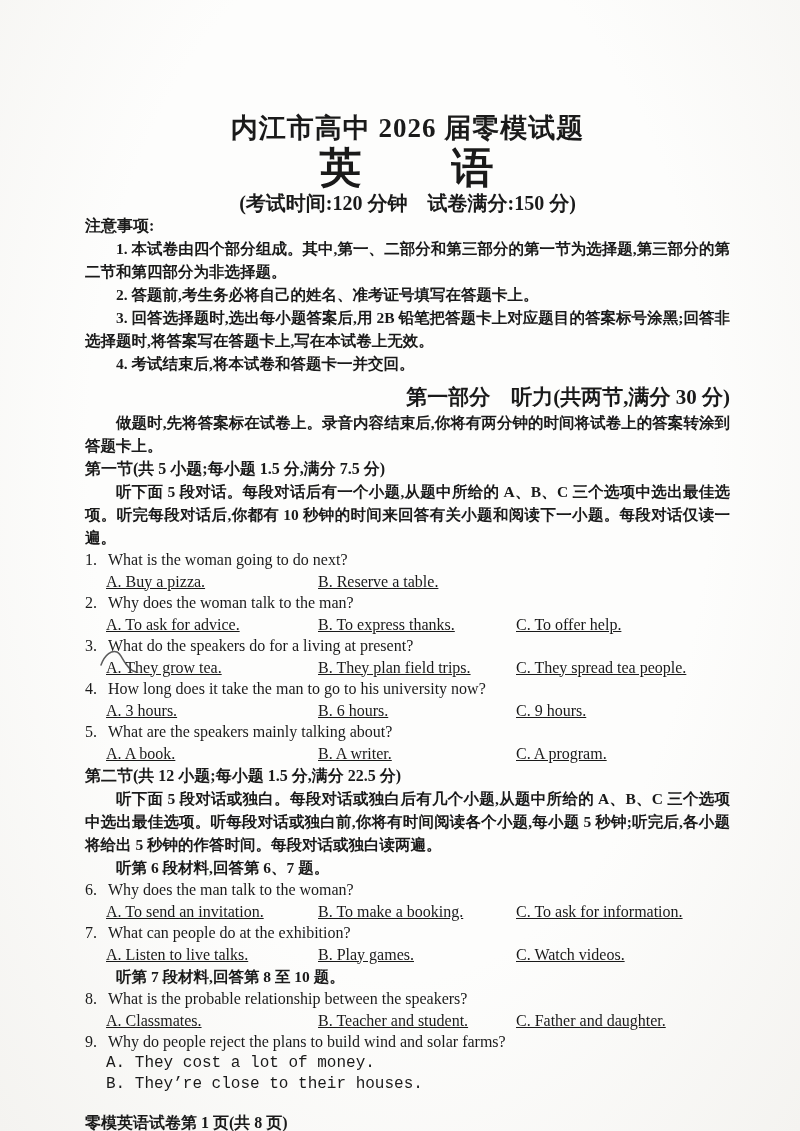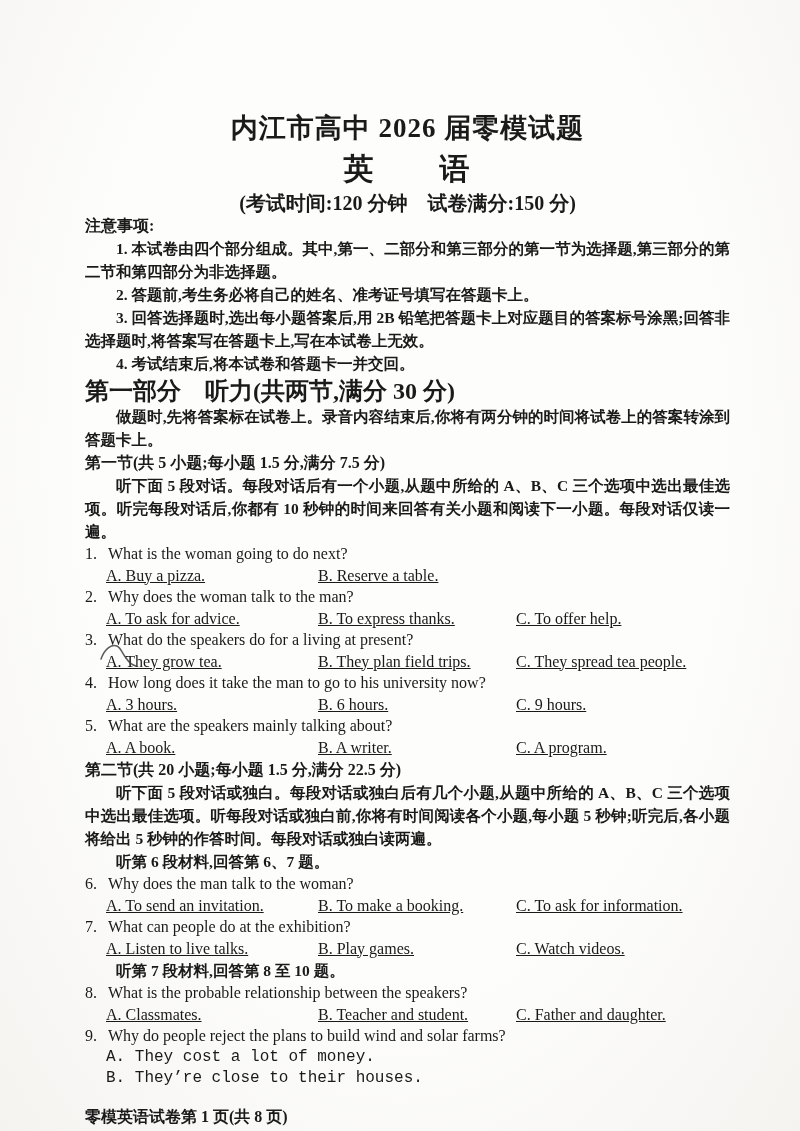"英 语" .title2 { font-size: 30px -> 42px }
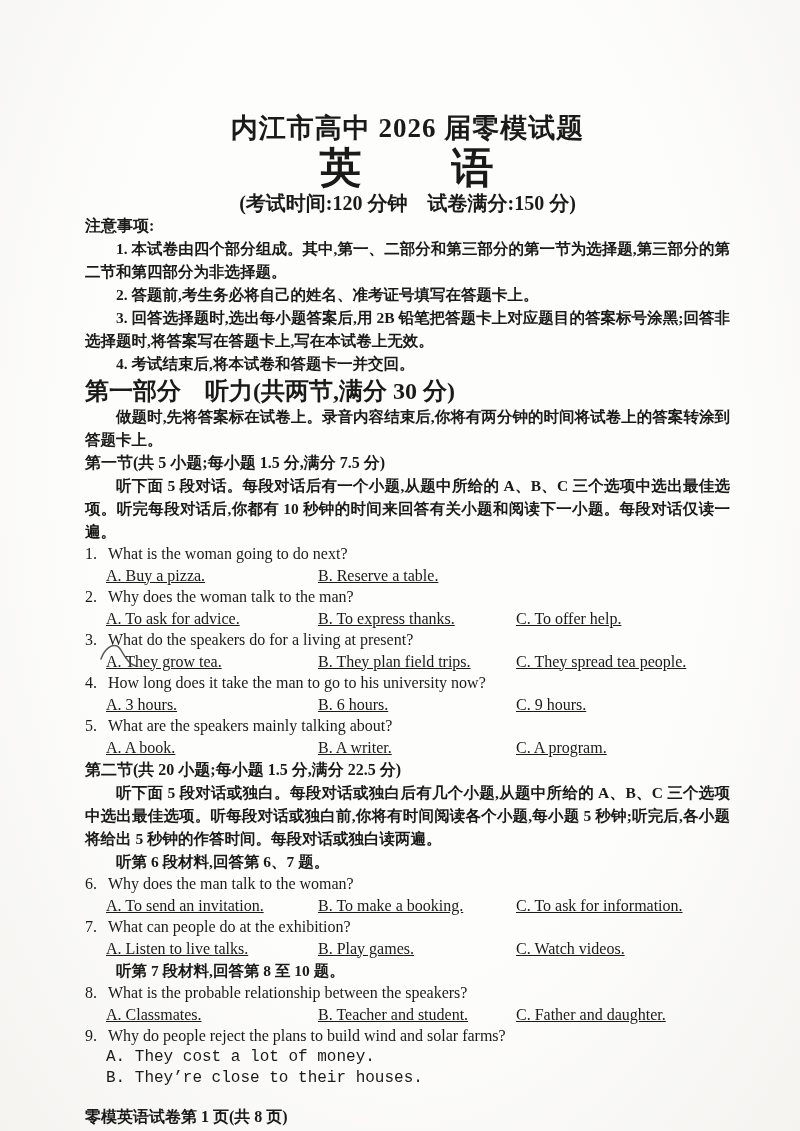"第一部分 听力(共两节,满分 30 分)" .part-heading { font-size: 24px -> 21px; margin-top: 2px -> 8px; text-align: left -> right }
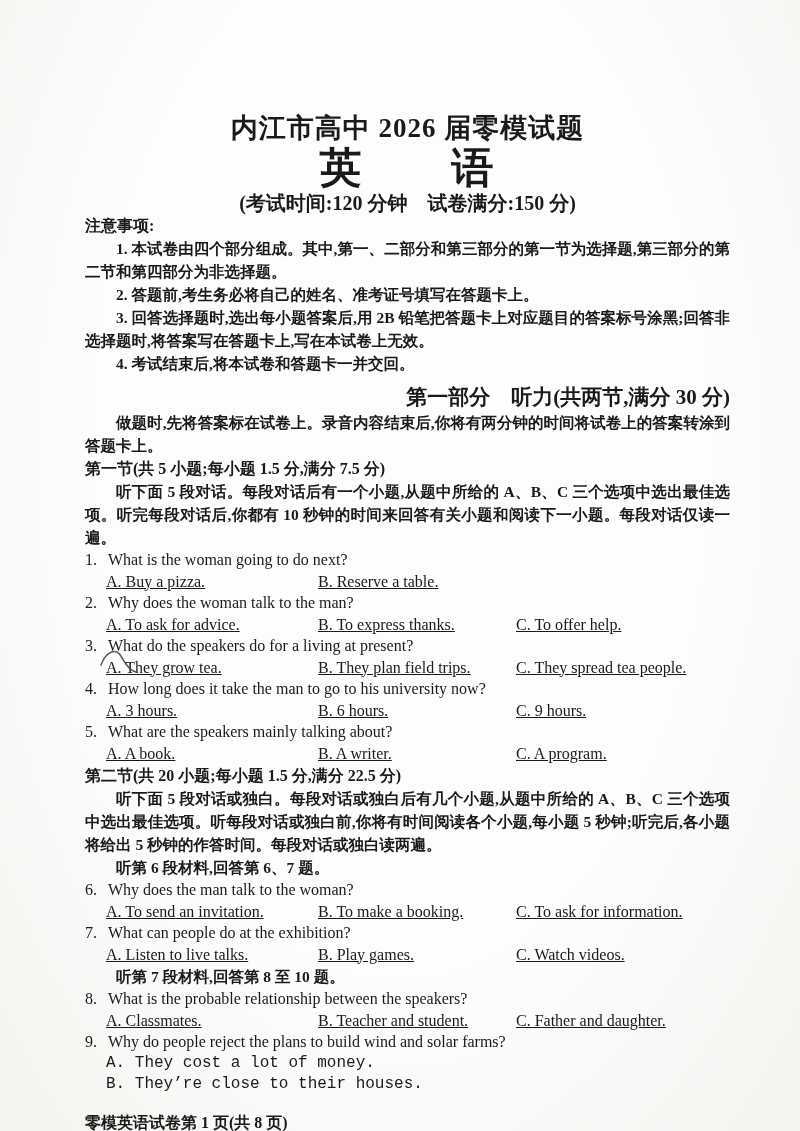"第二节(共 20 小题;每小题 1.5 分,满分" div.sec-heading { text: 20 -> 12 }
